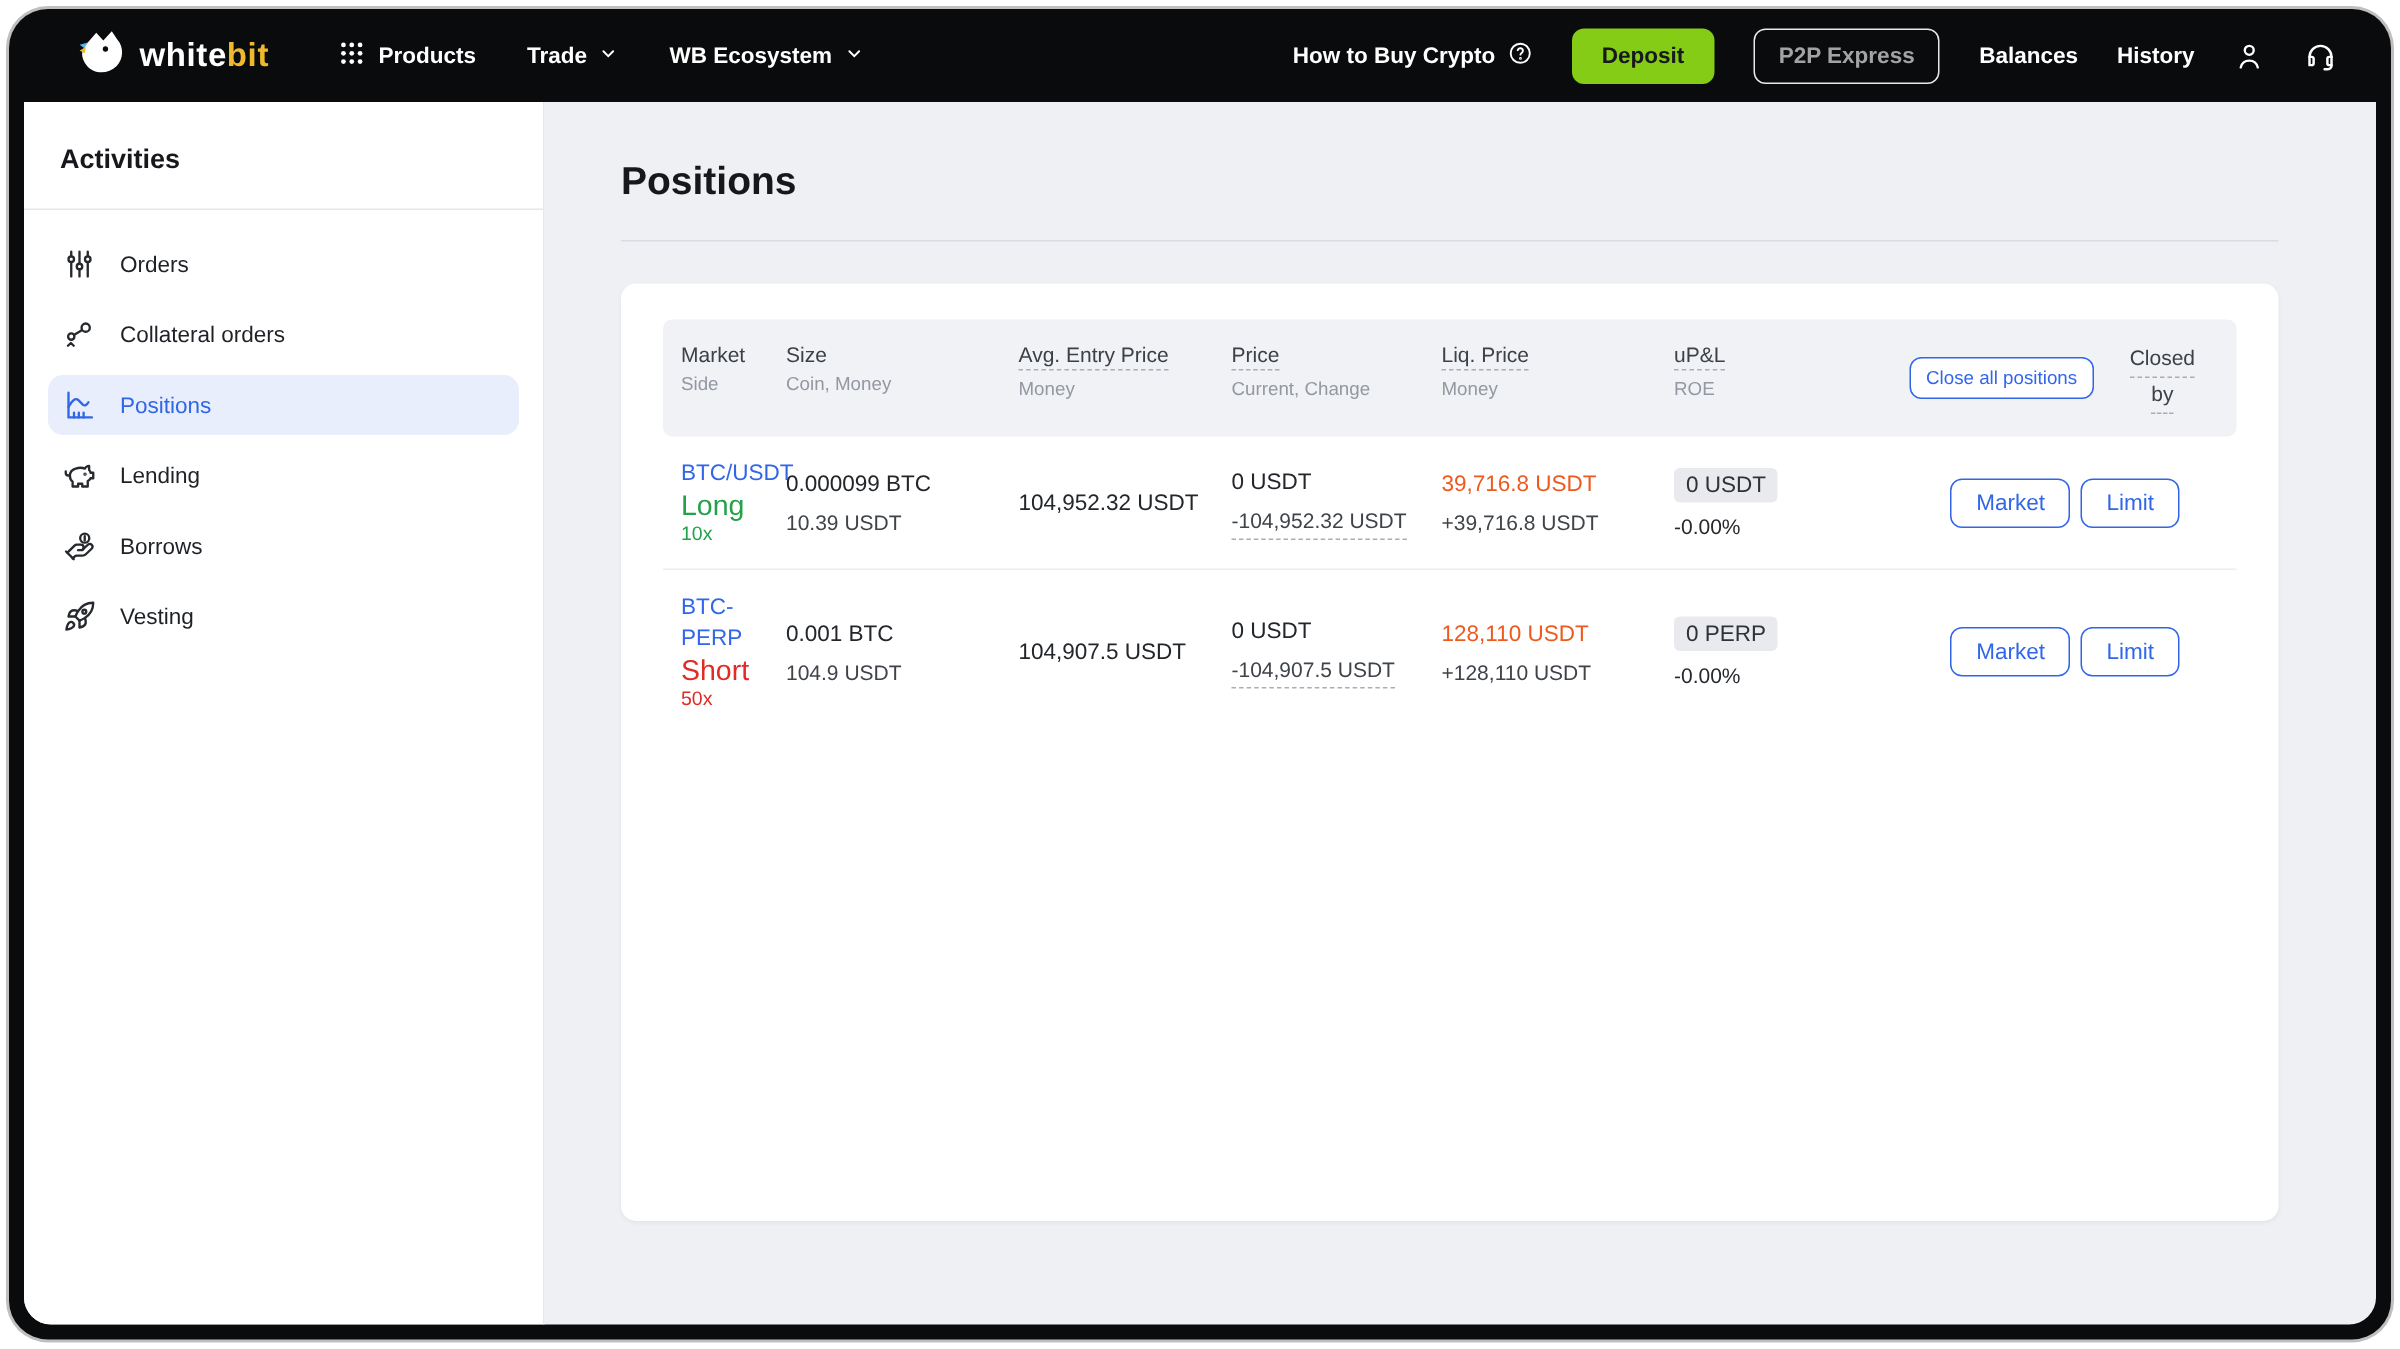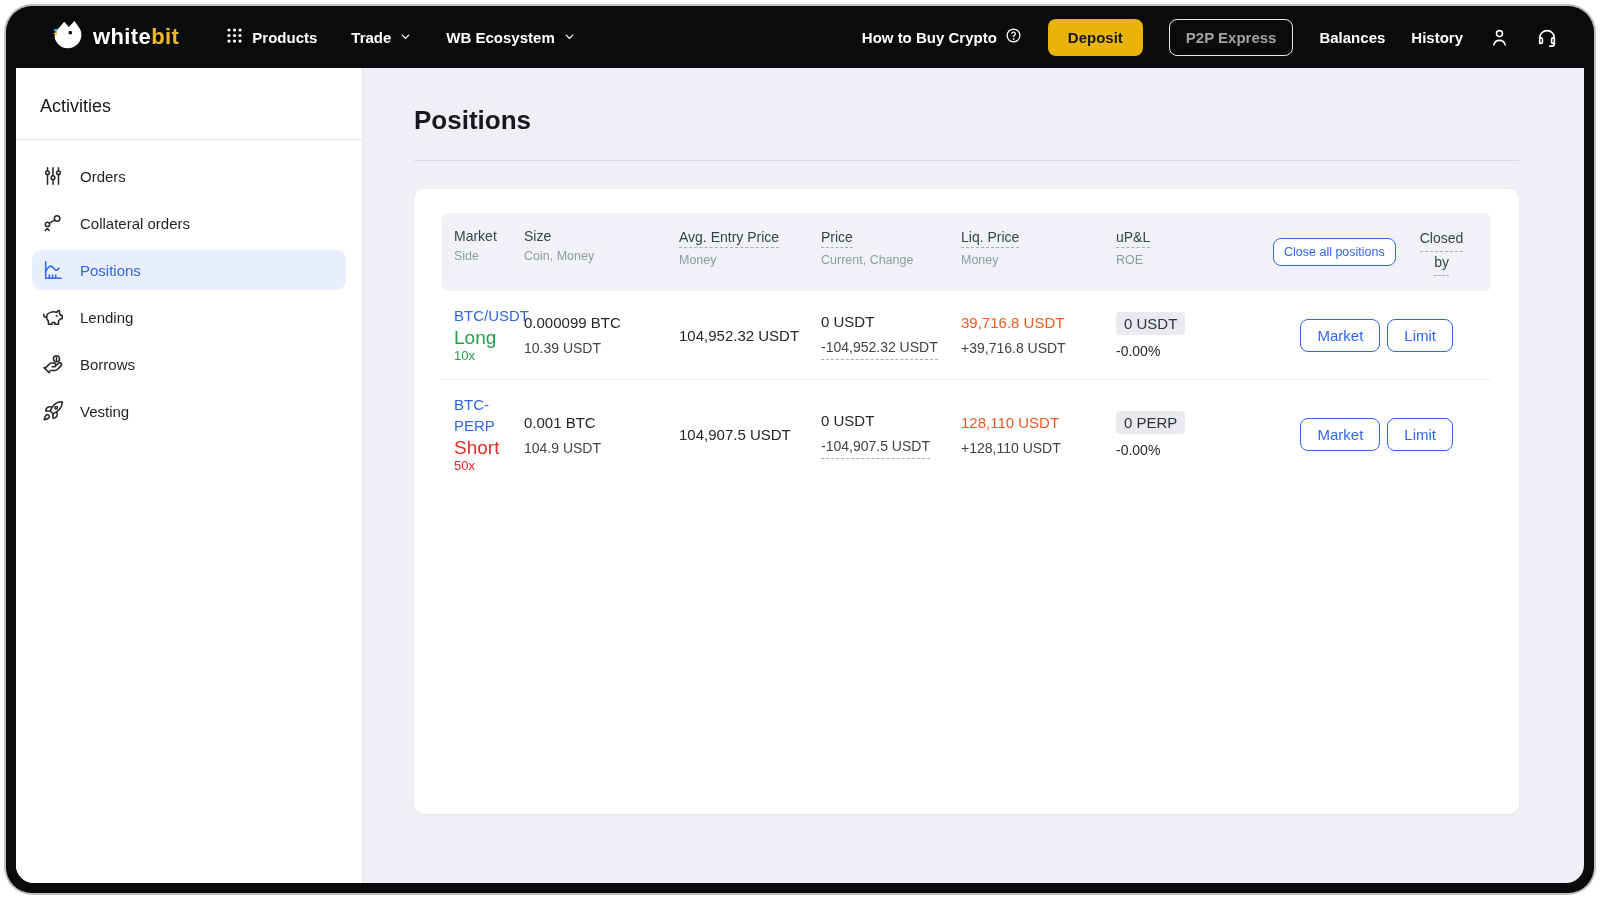"Deposit" .btn-deposit { background: #eab308 -> #84cc16 }
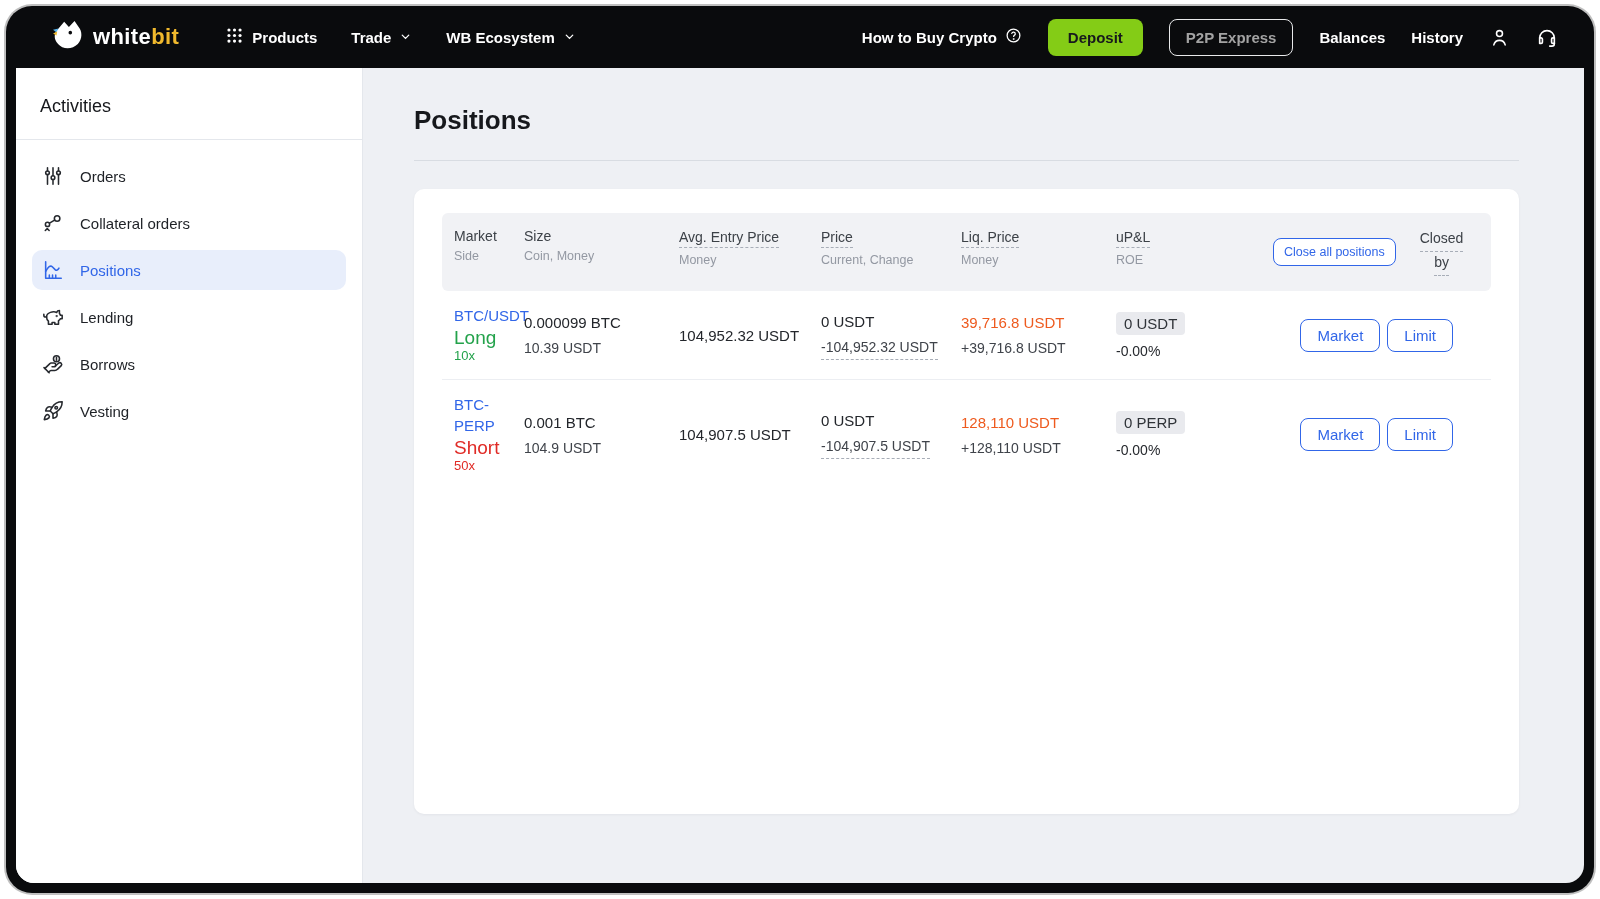"Activities" .sb-title { font-weight: 400 -> 700 }
